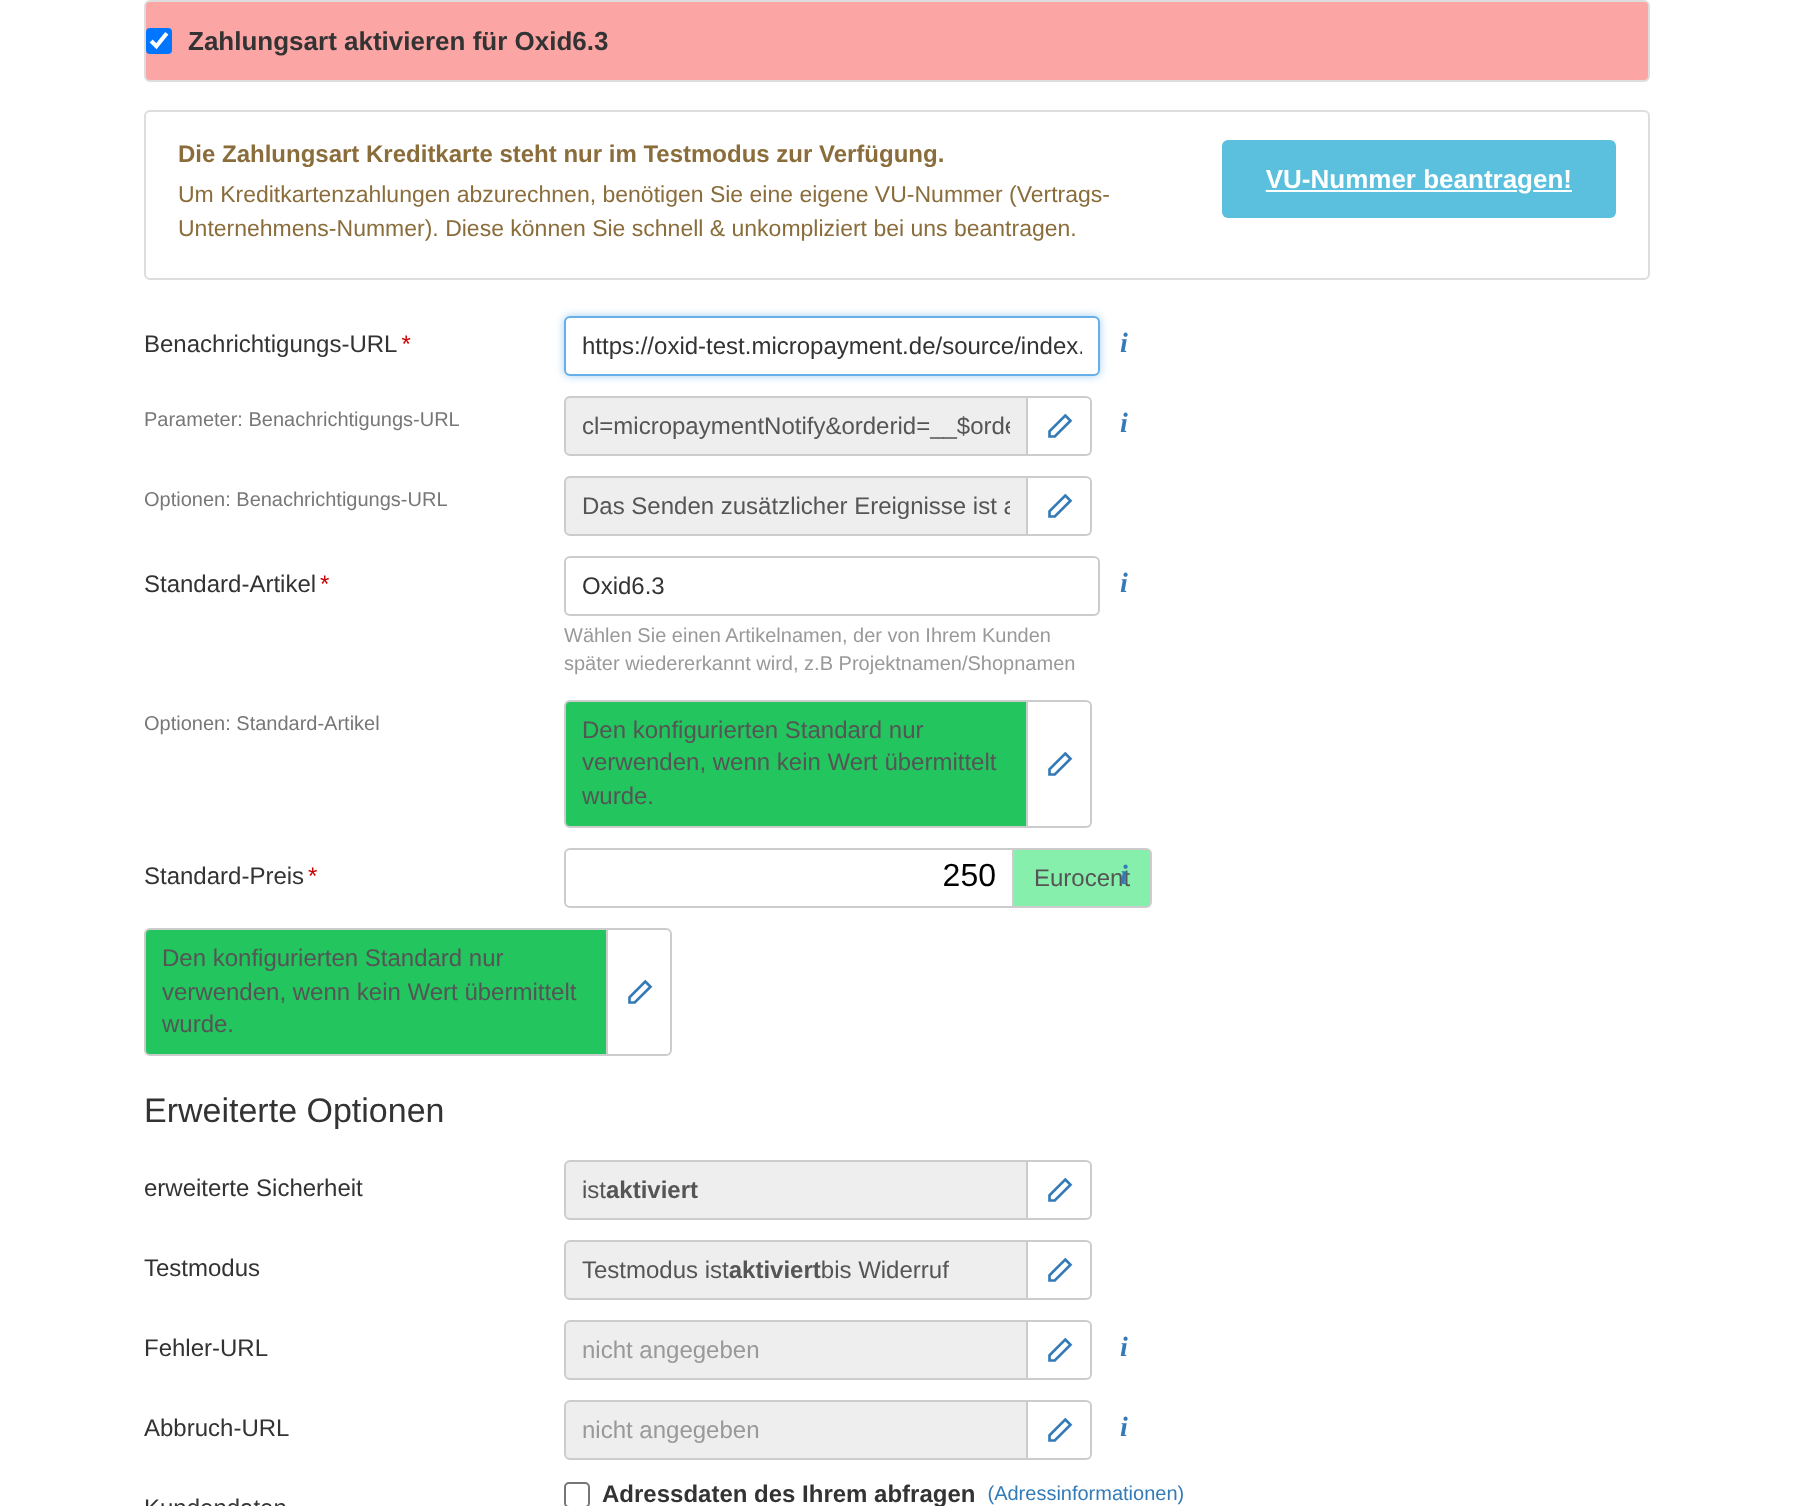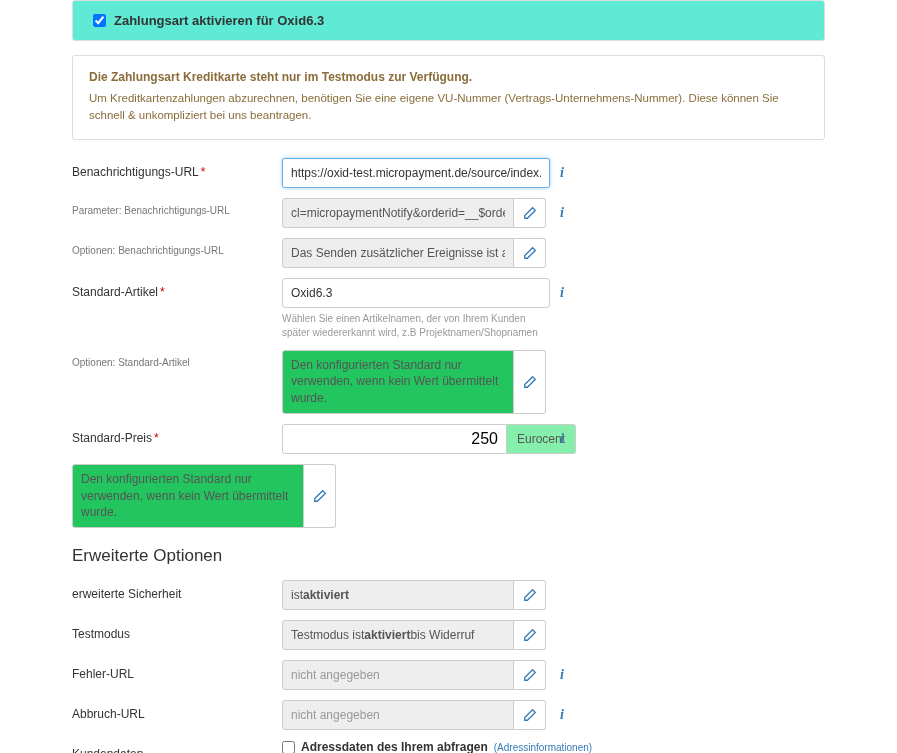"Zahlungsart aktivieren für Oxid6.3" .panel { background: #5eead4 -> #fca5a5; padding: 12px 20px -> 12px 0 }
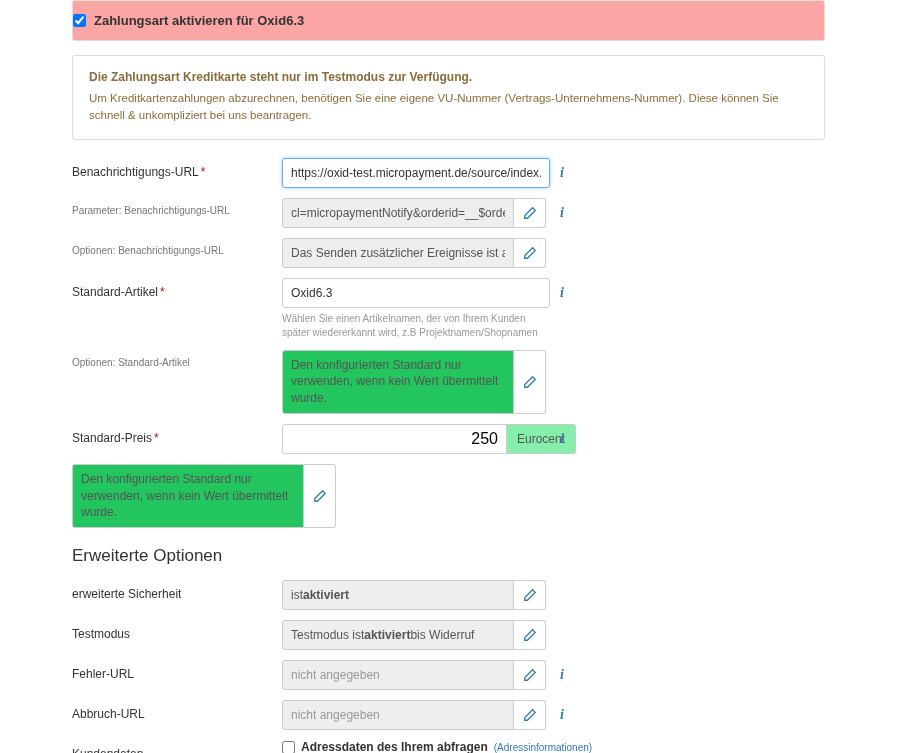"VU-Nummer beantragen!" button.vu-btn { html: none -> <button>VU-Nummer beantragen!</button> }
